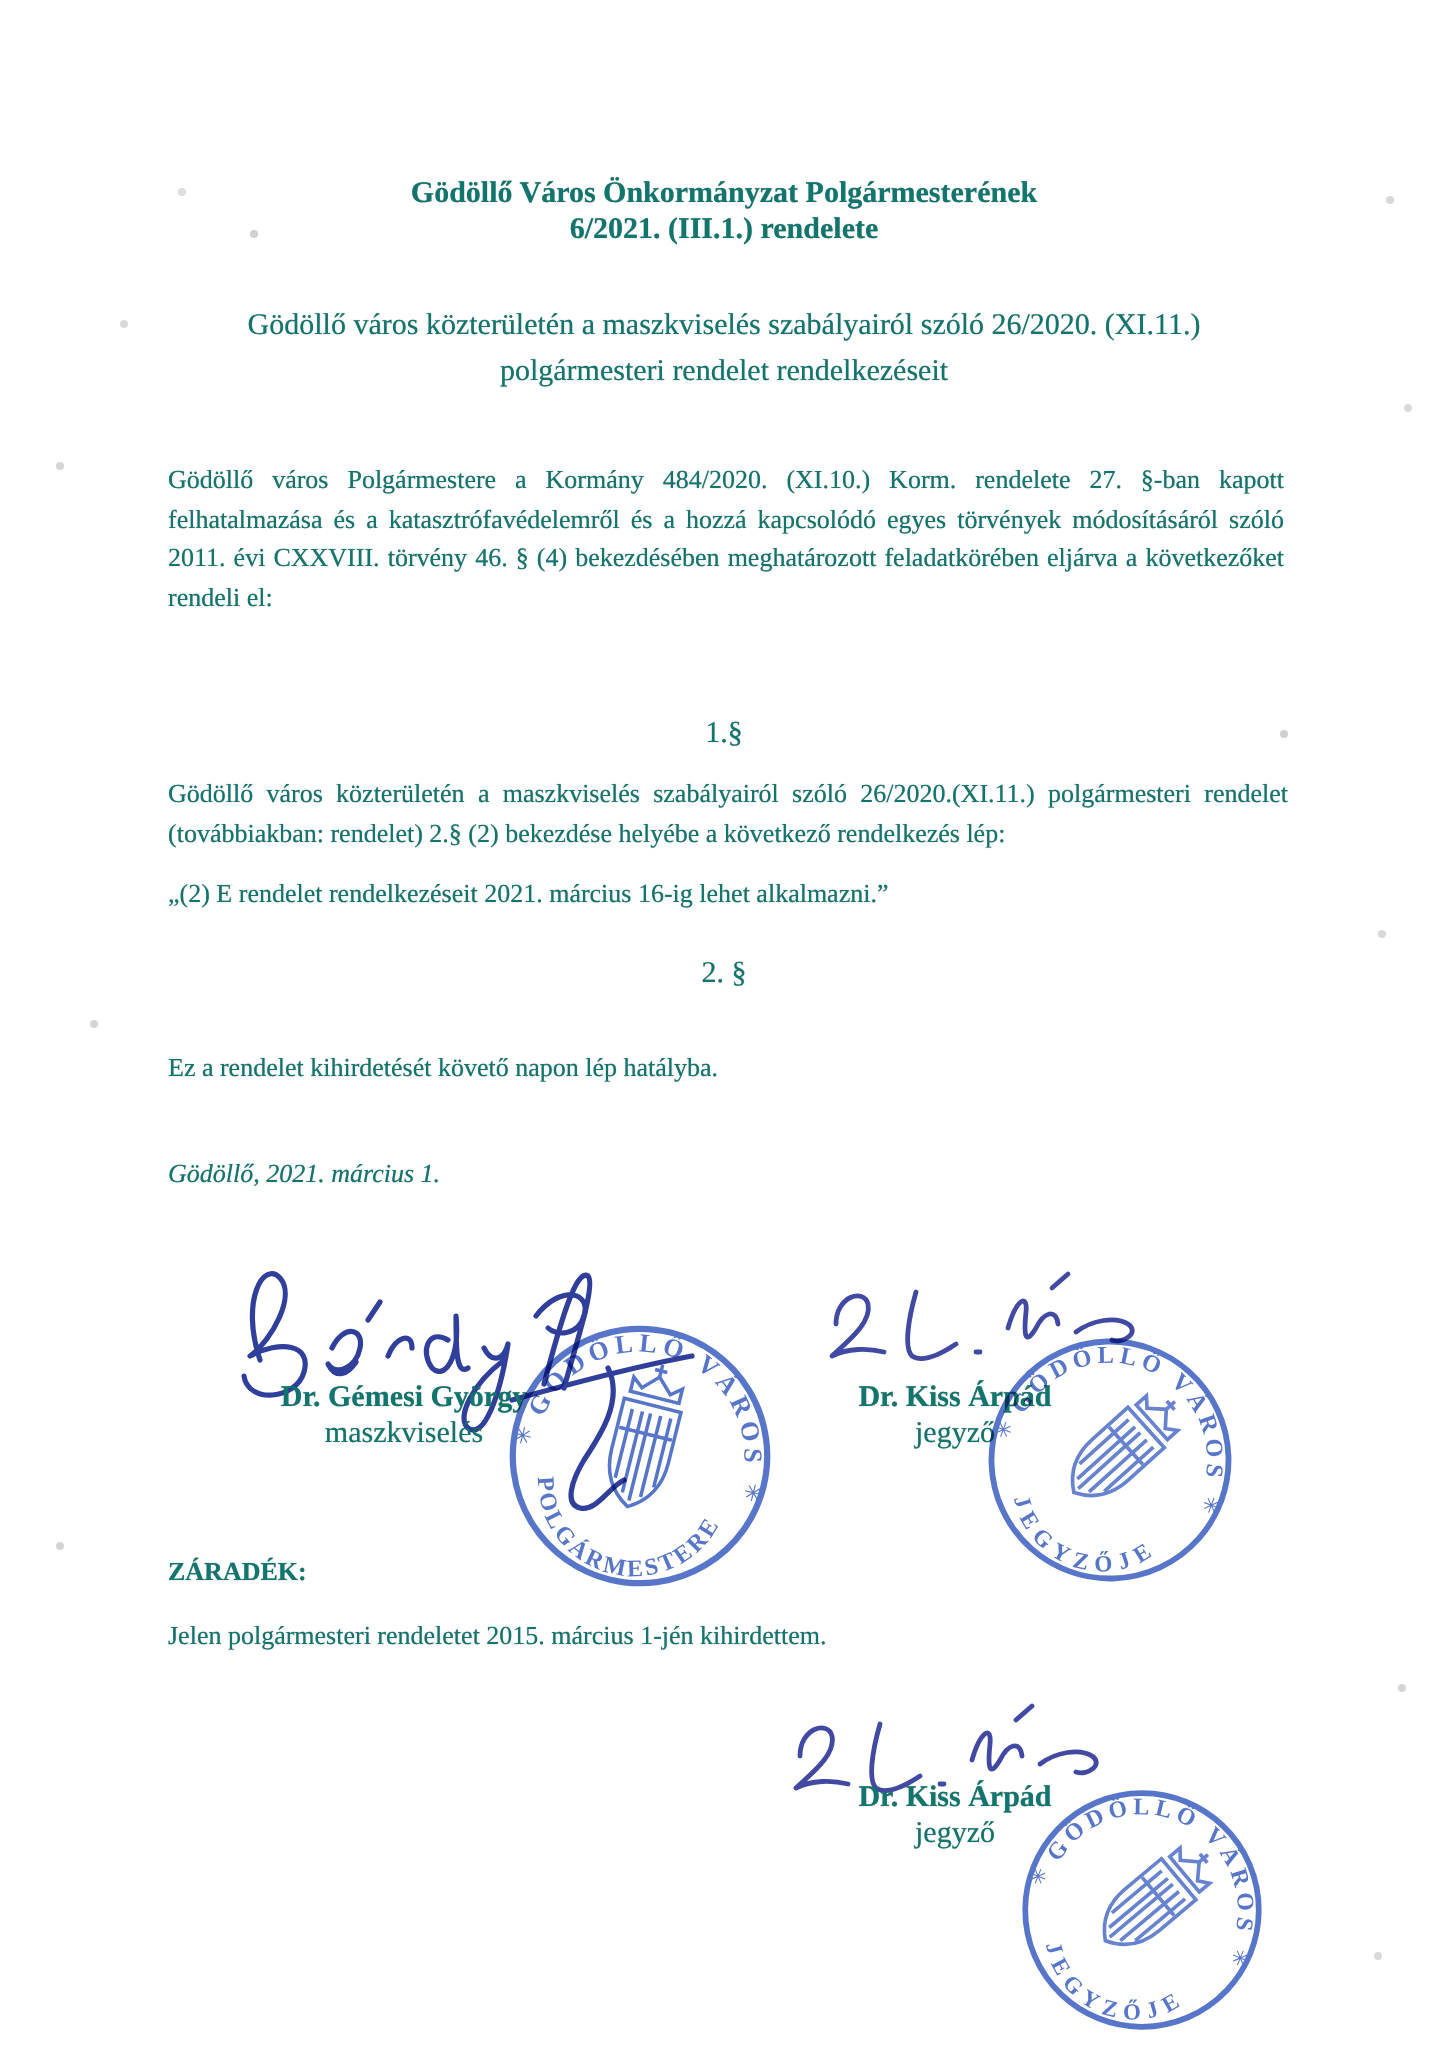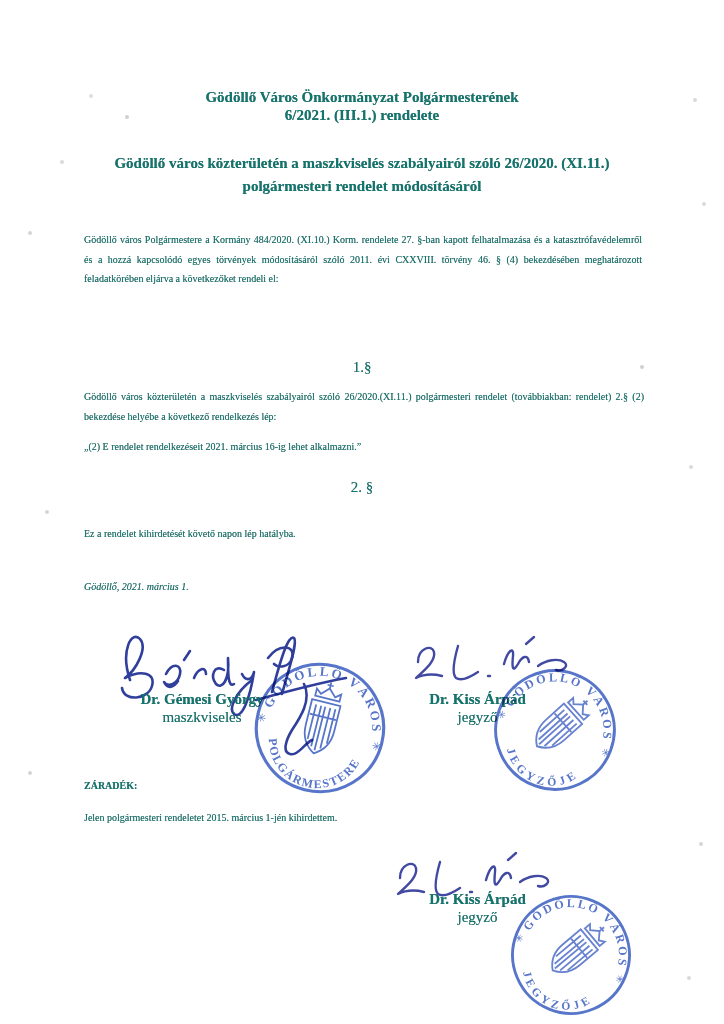"Gödöllő város közterületén a maszkviselés szabályairól szóló 26/2020." .subtitle-block { font-weight: bold -> normal }
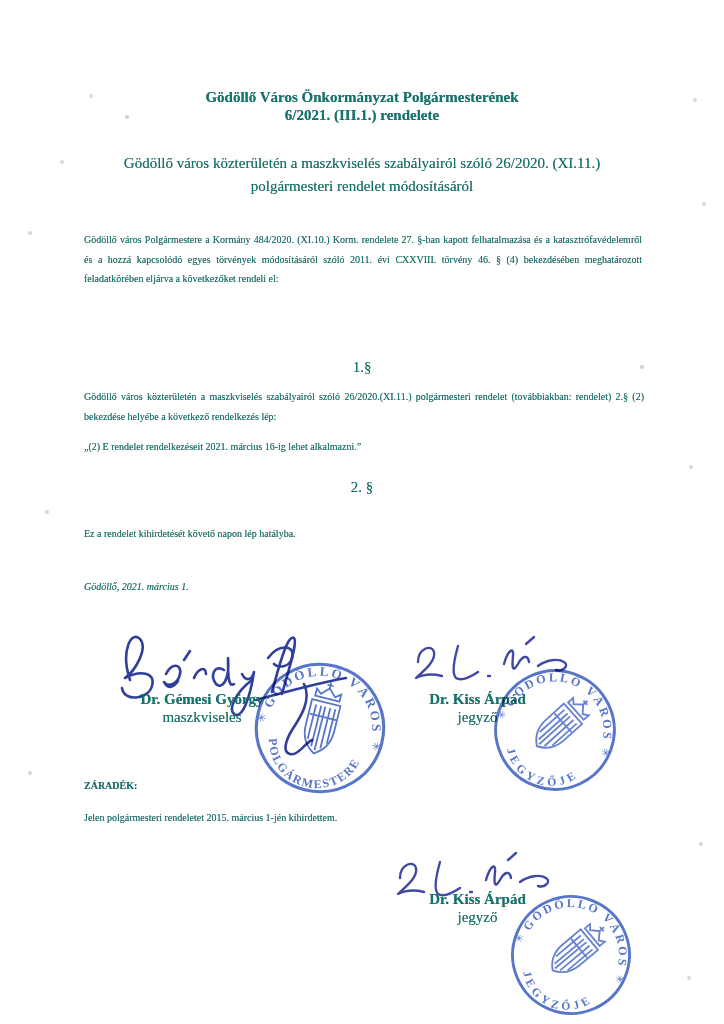"polgármesteri rendelet módosításáról" div { text: módosításáról -> rendelkezéseit }
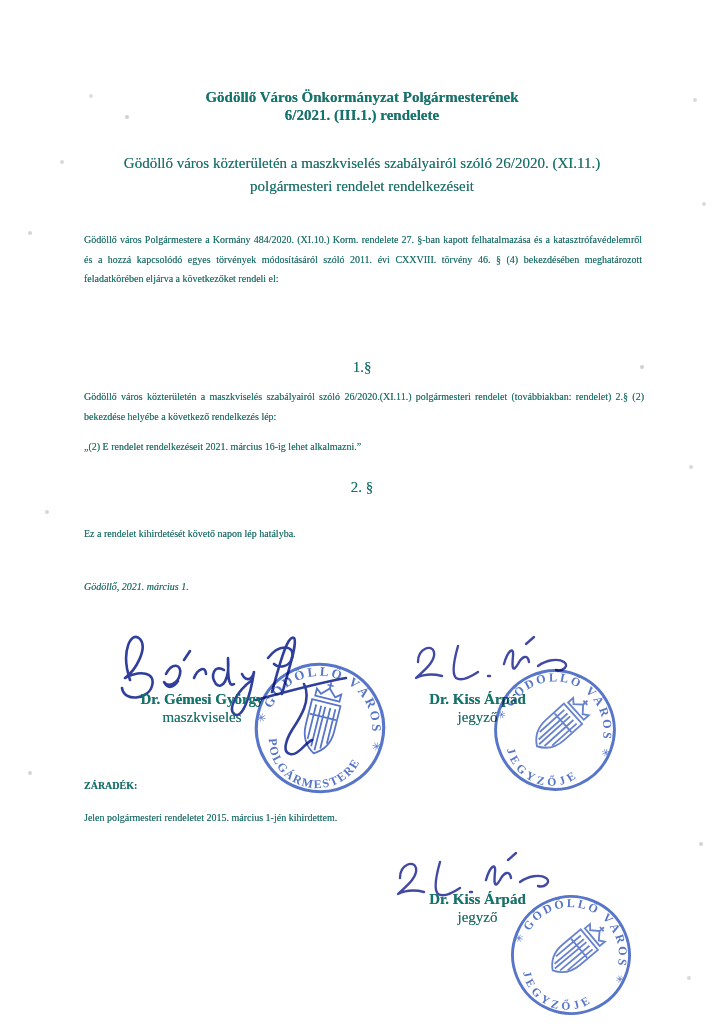"Gödöllő város Polgármestere a Kormány" .body-par { font-size: 10px -> 13px }
